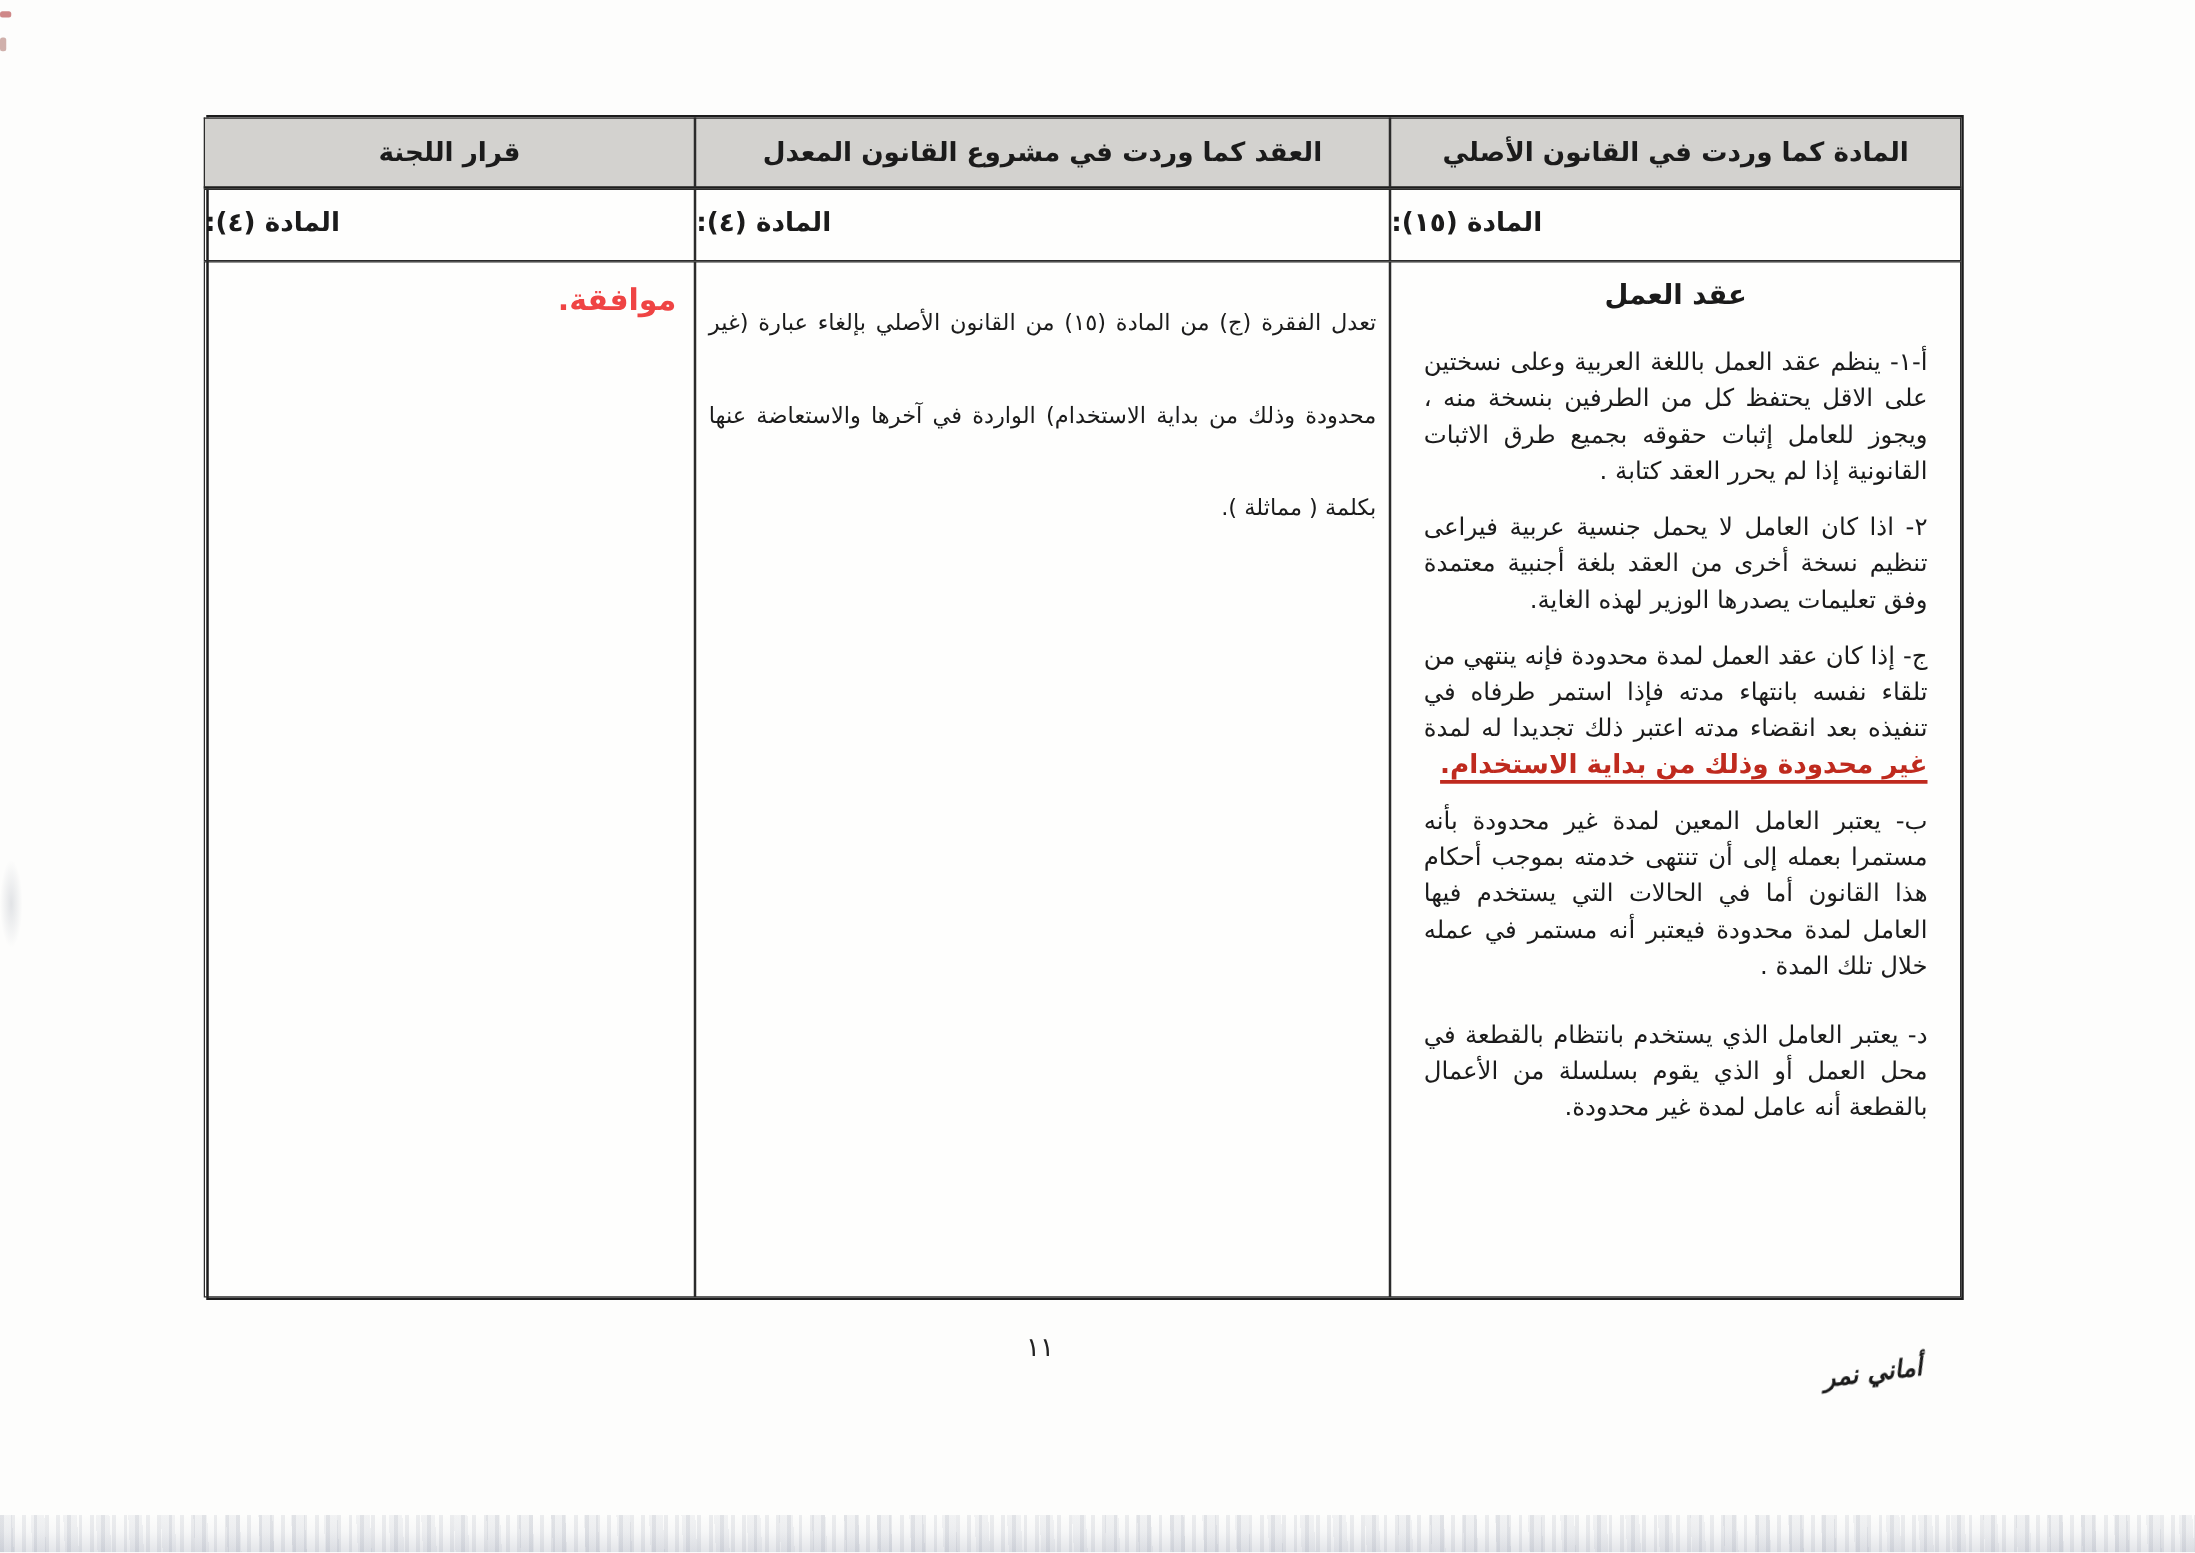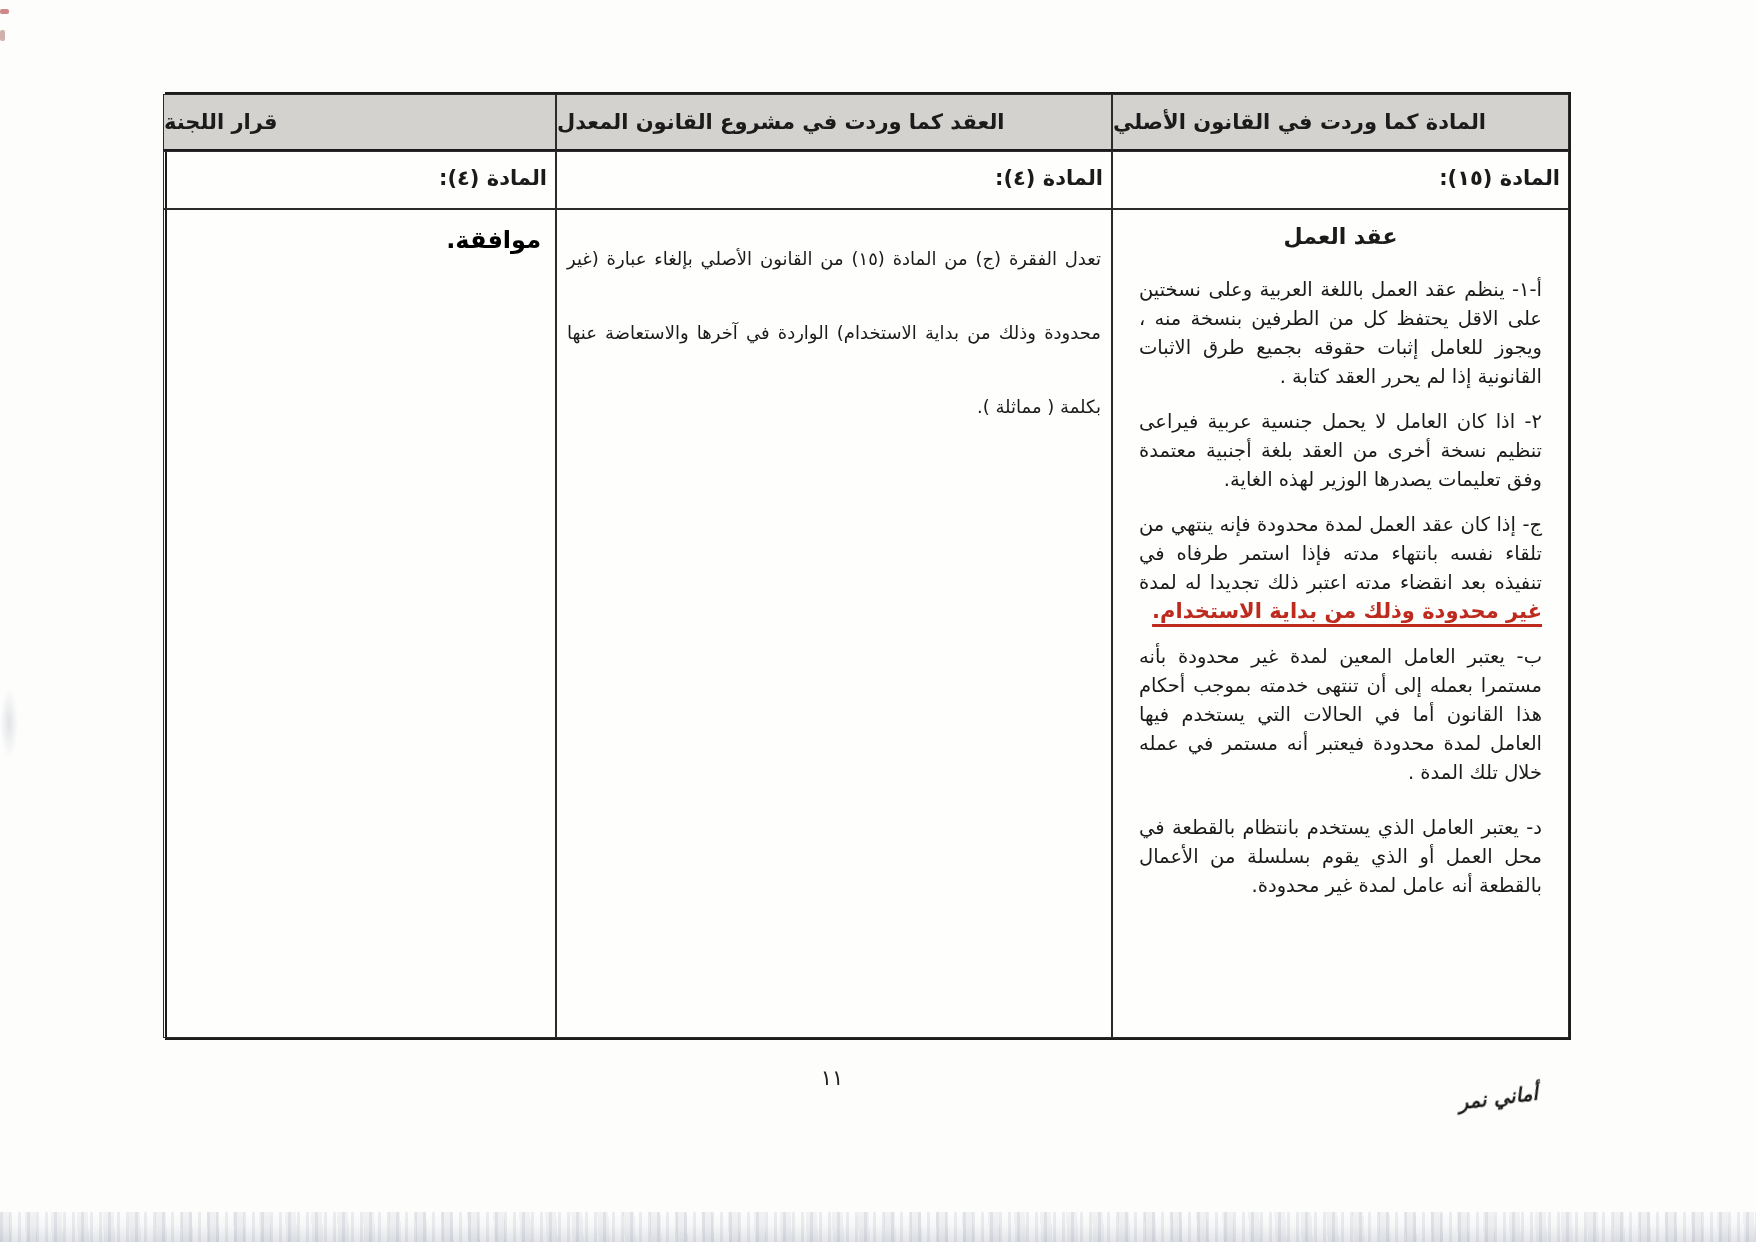"قرار اللجنة" .hdr { justify-content: flex-end -> center }
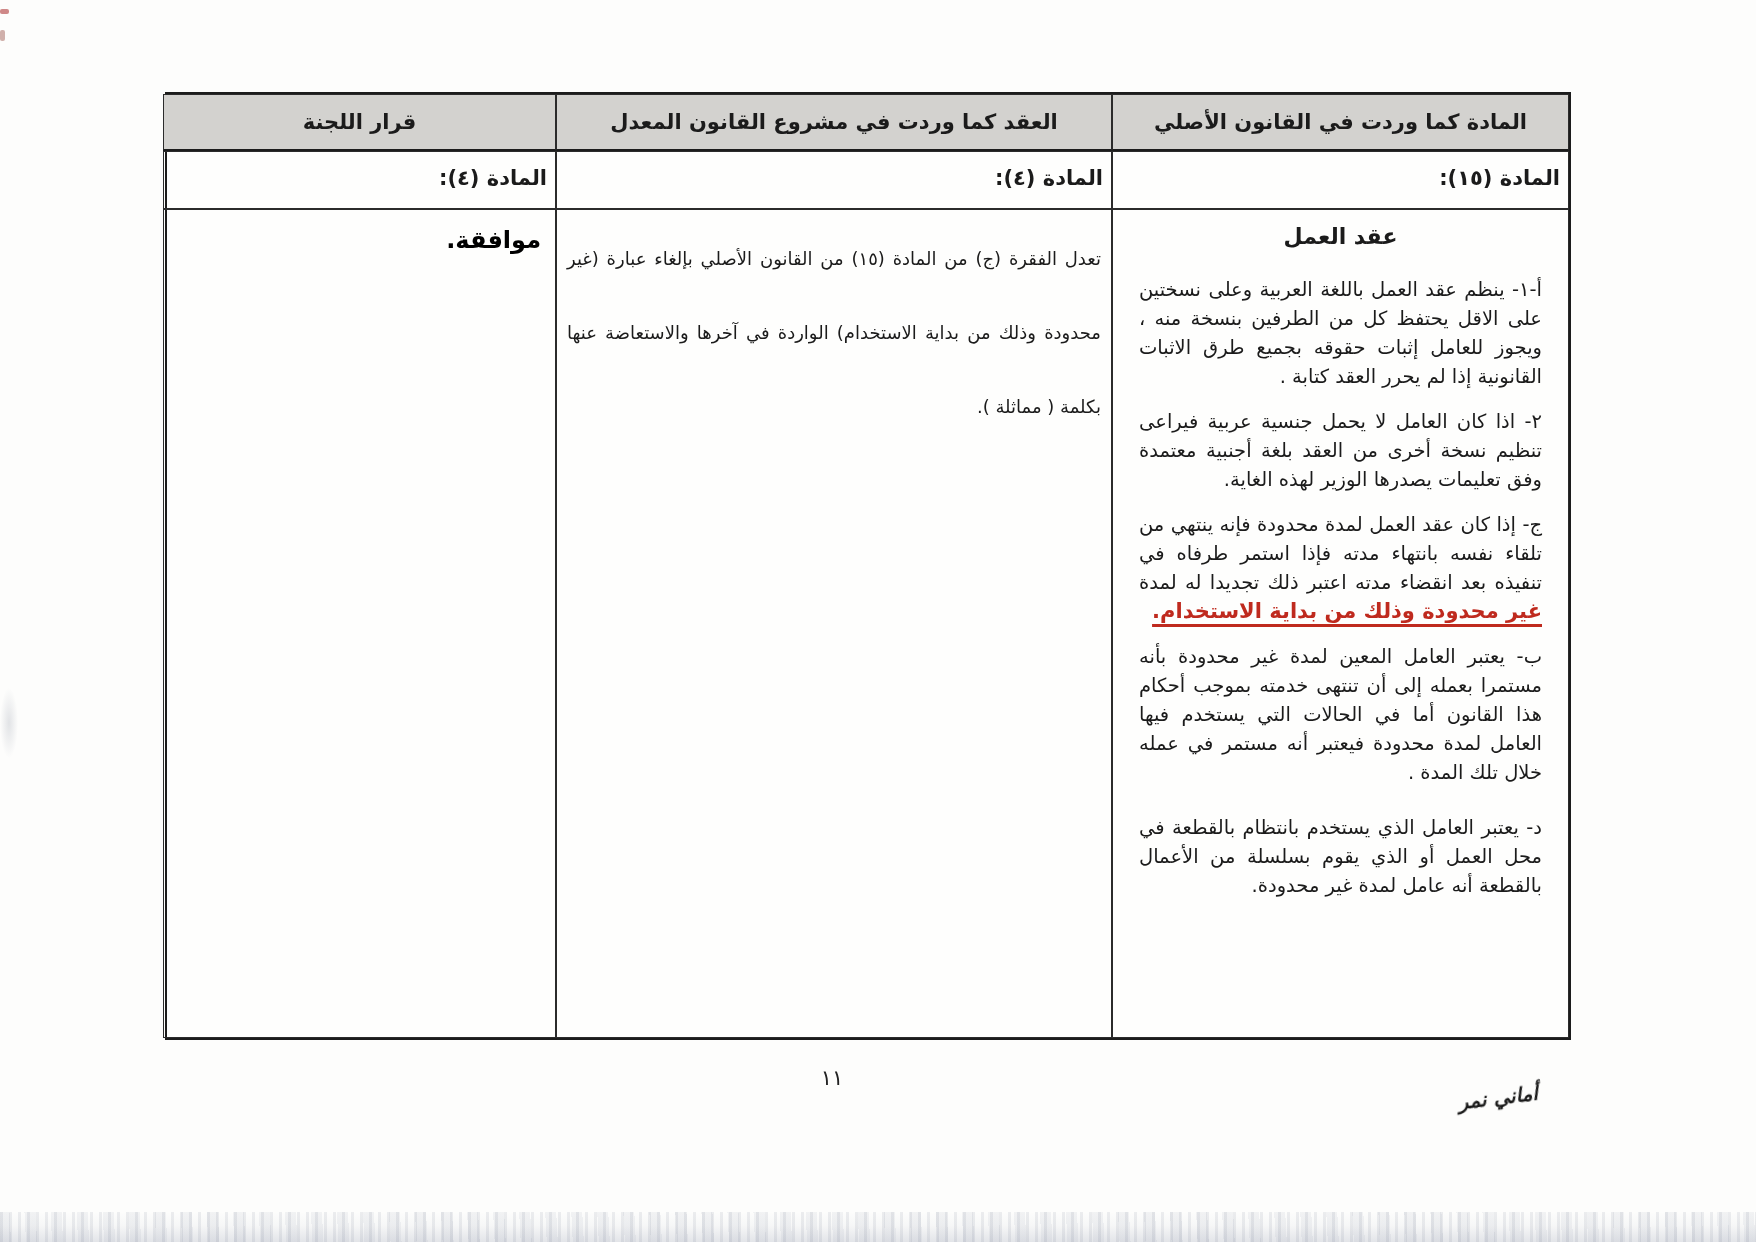"المادة (٤):" .art { text-align: right -> left }
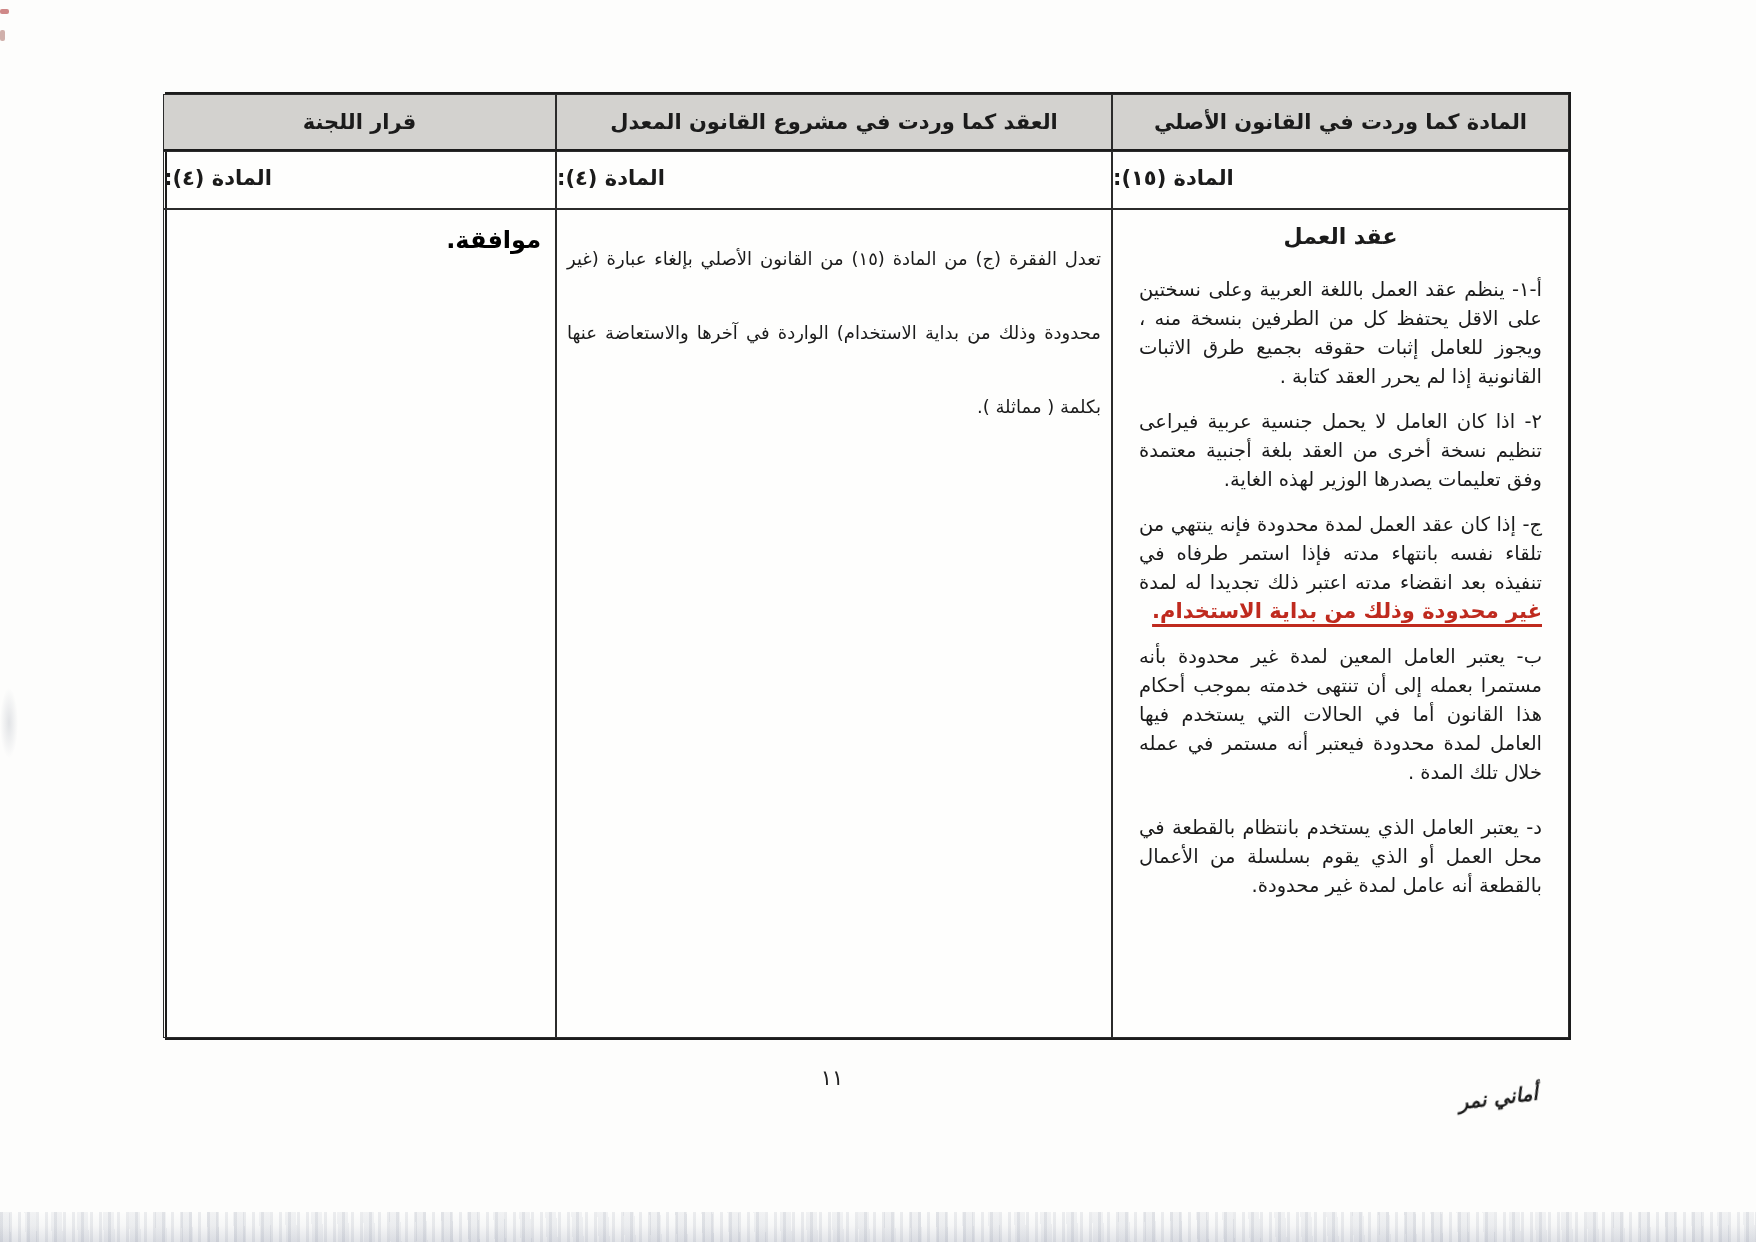"موافقة." .decision-word { color: #000000 -> #ef4444 }
